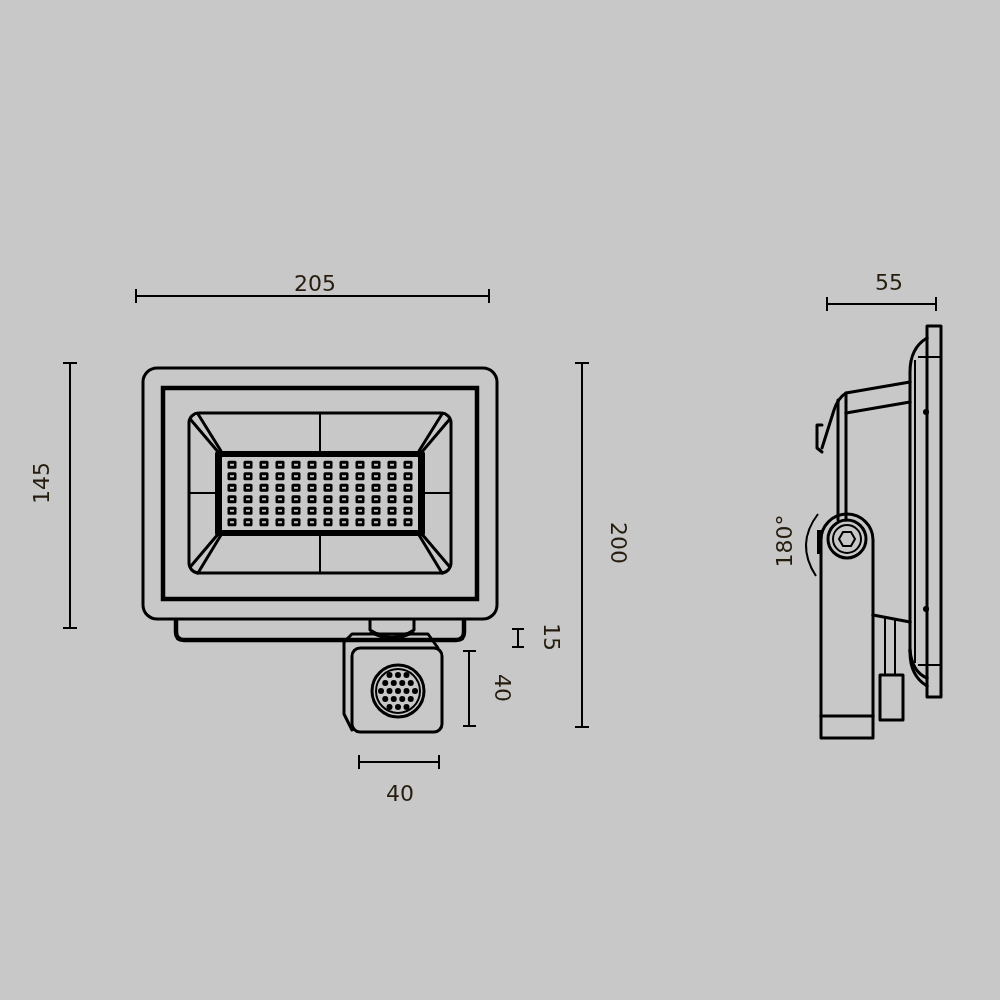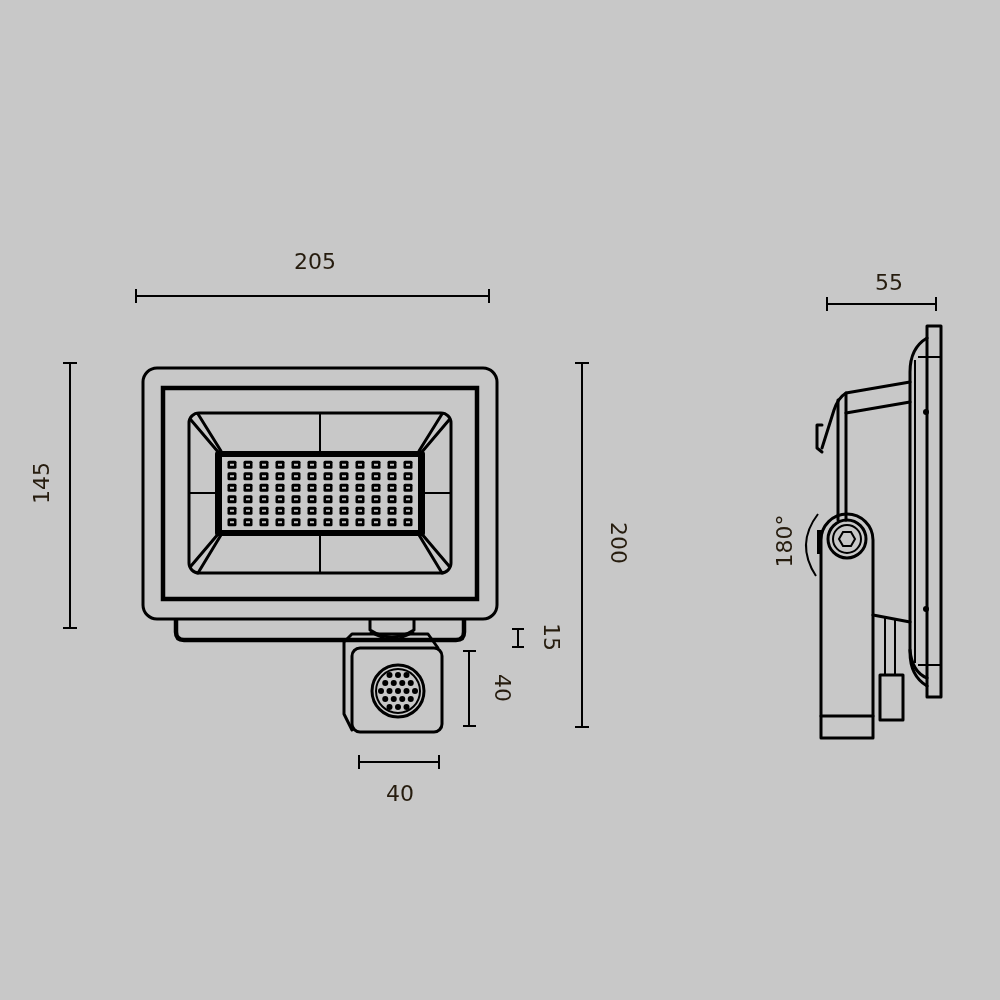"205" div.lbl { top: 251px -> 273px }
